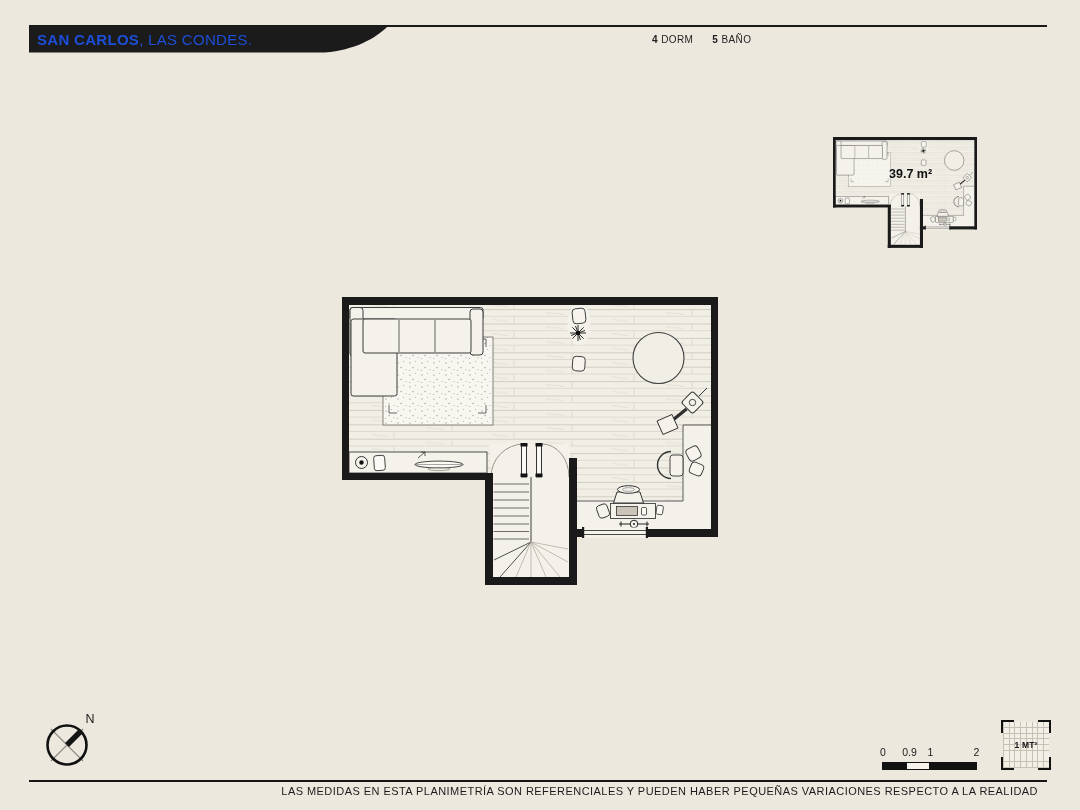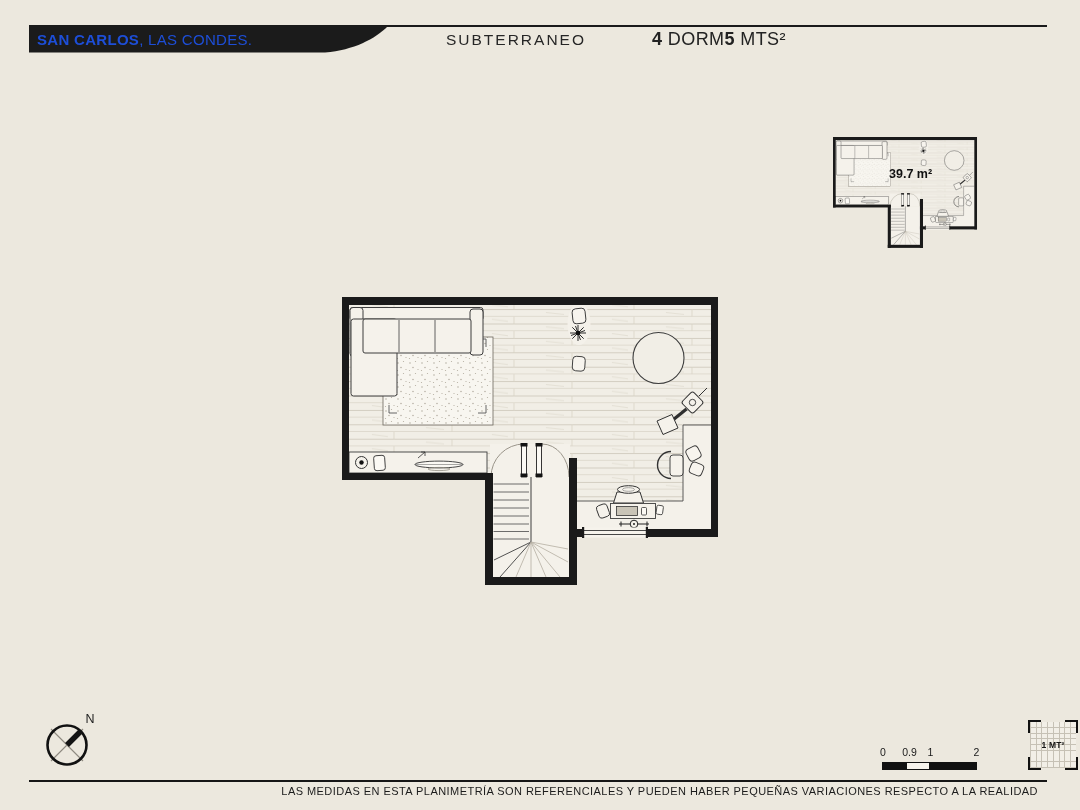"SUBTERRANEO" div.abs { html: <div>SUBTERRANEO</div> -> none }
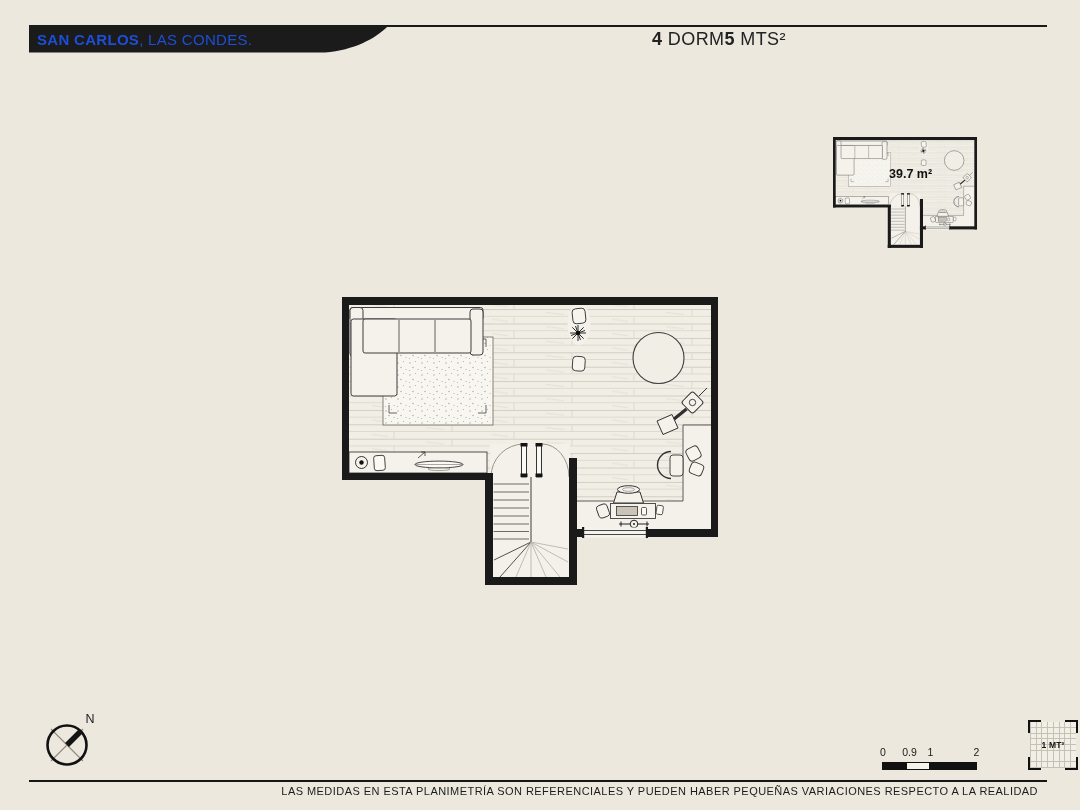"4 DORM" #unit-counts { font-size: 18px -> 10px; gap: none -> 19px }
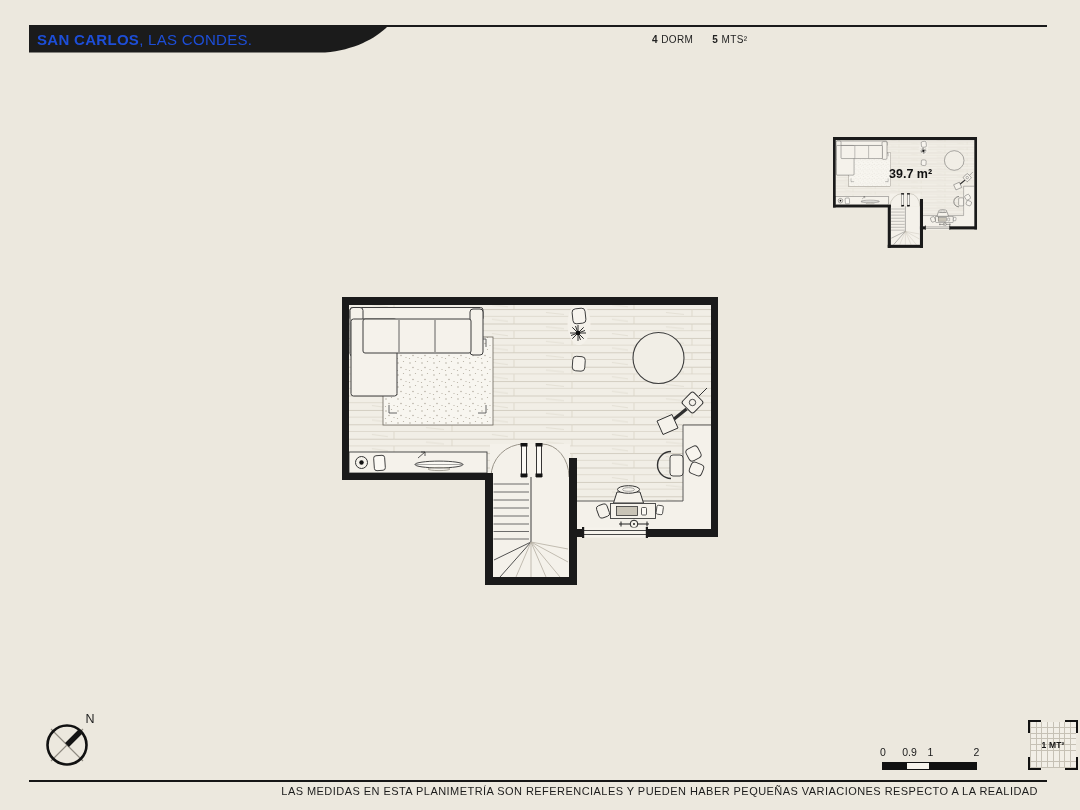"MTS²" span { text: MTS² -> BAÑO }
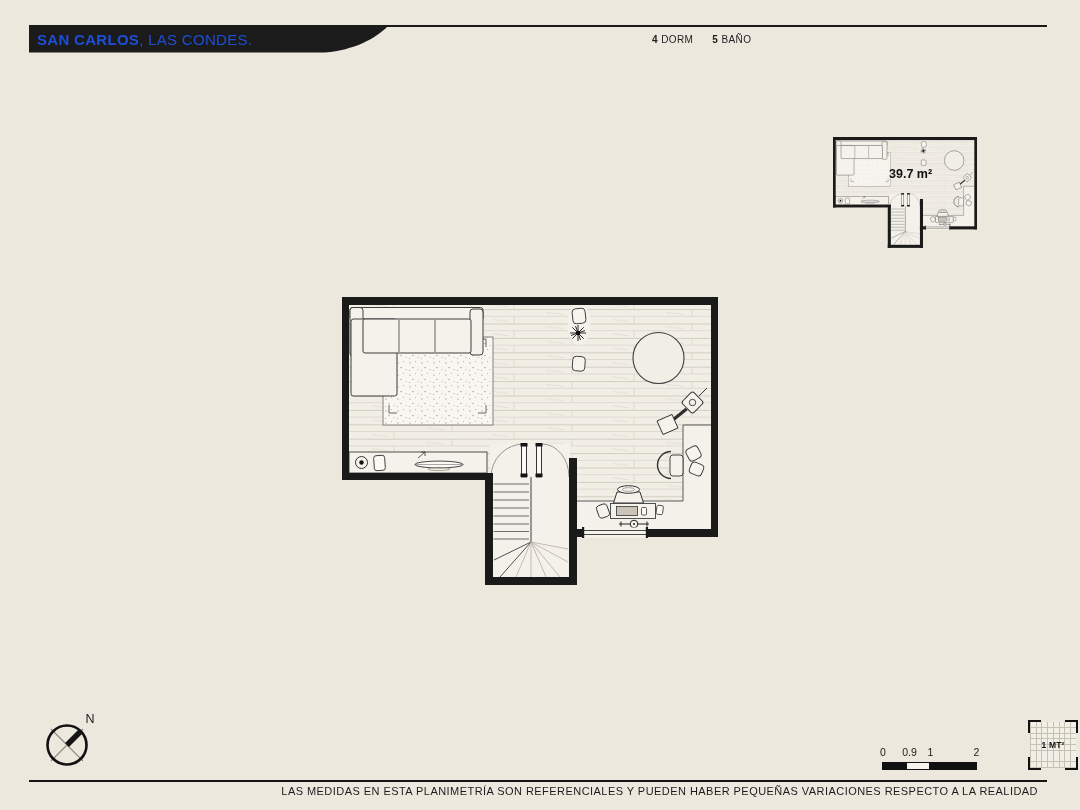"1 MT²" #grid-legend { margin-left: 27px -> none }
